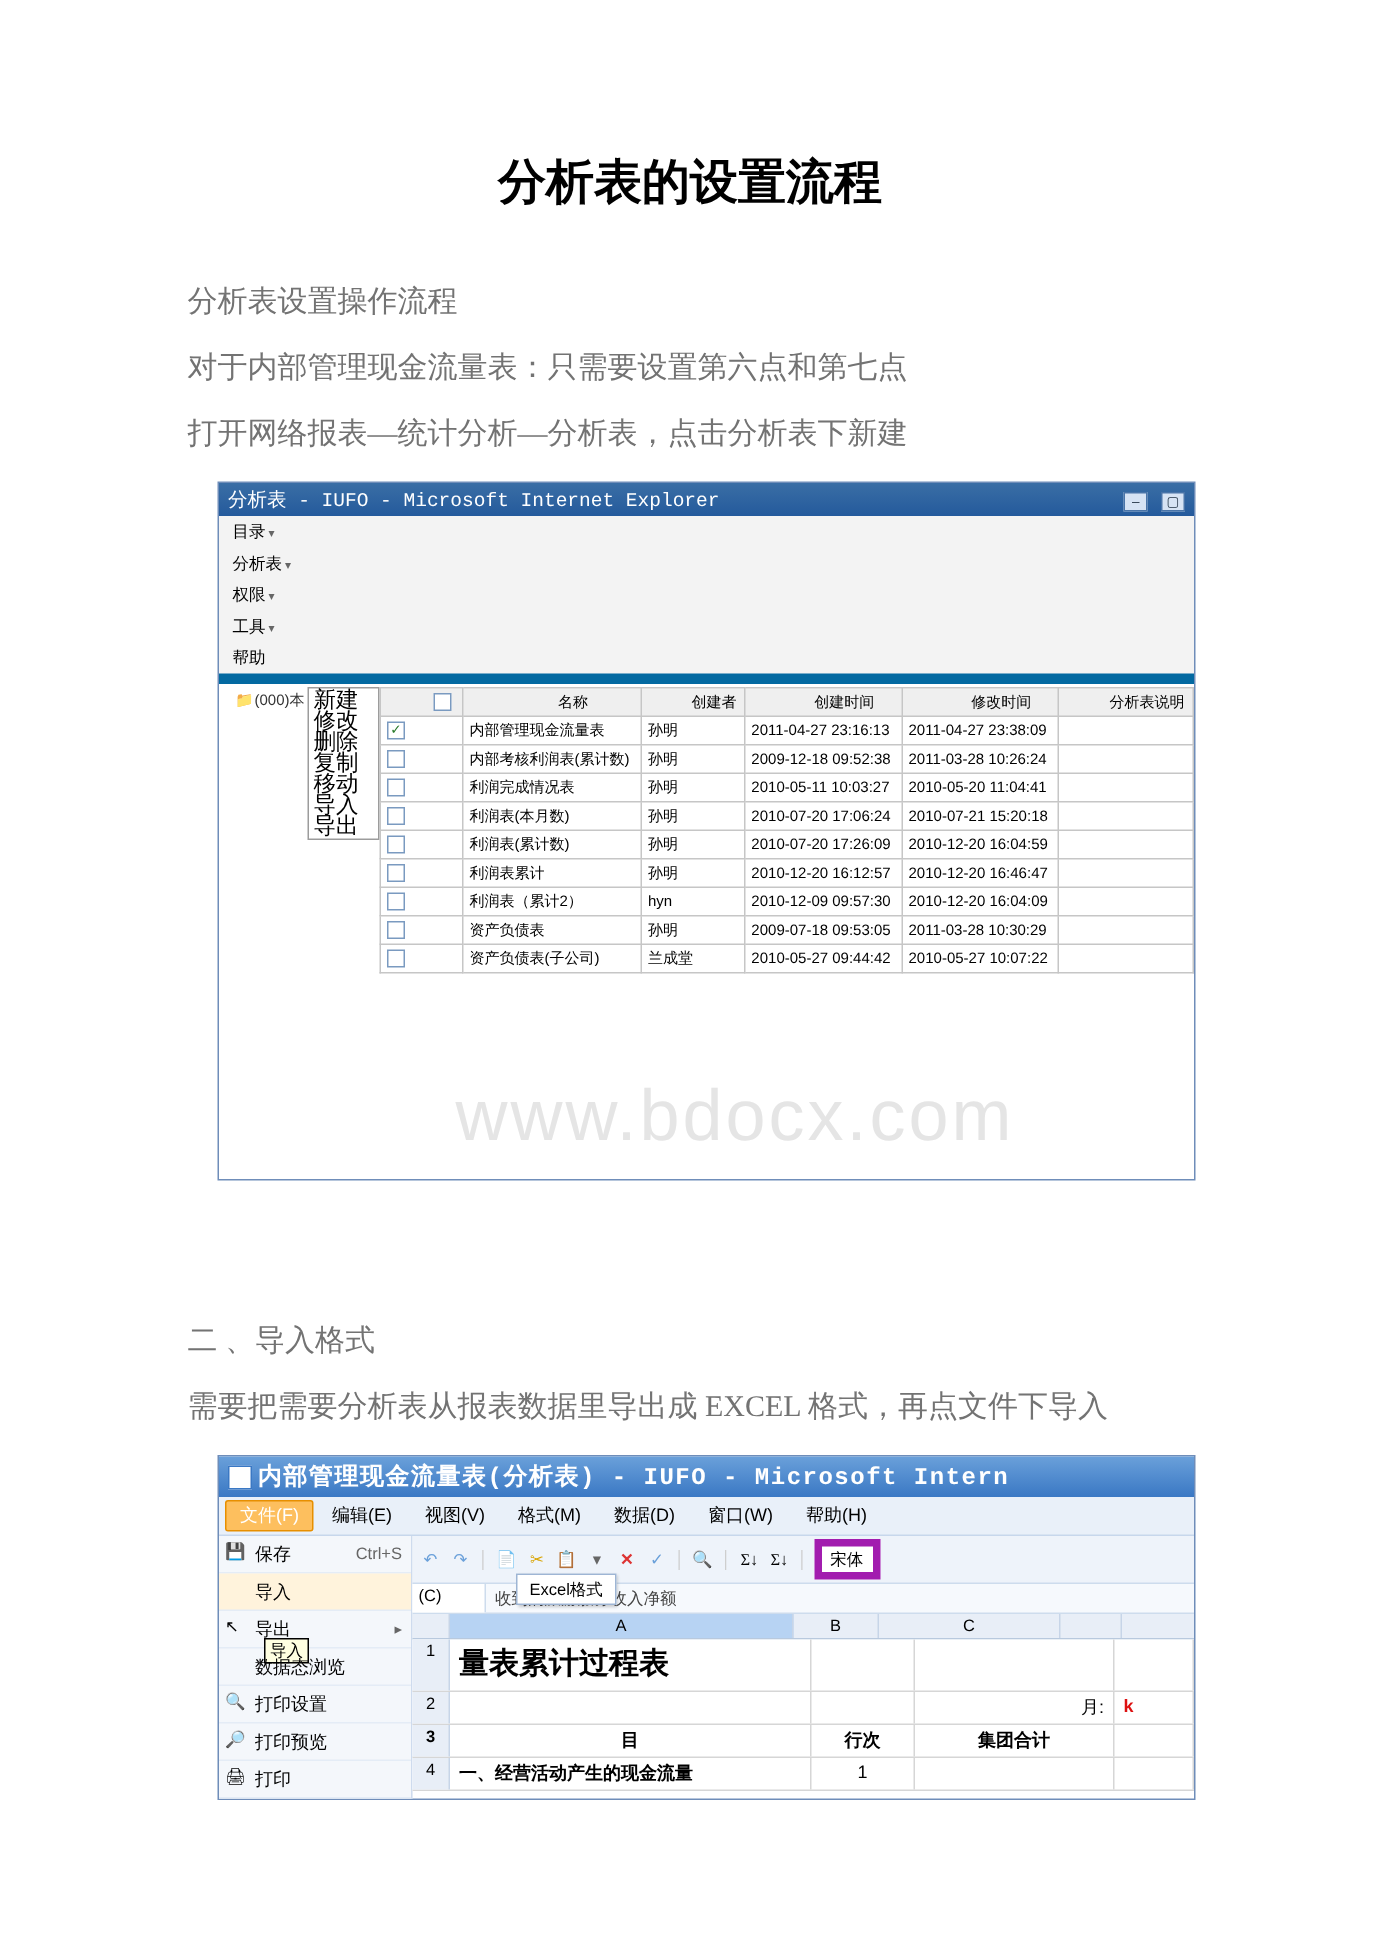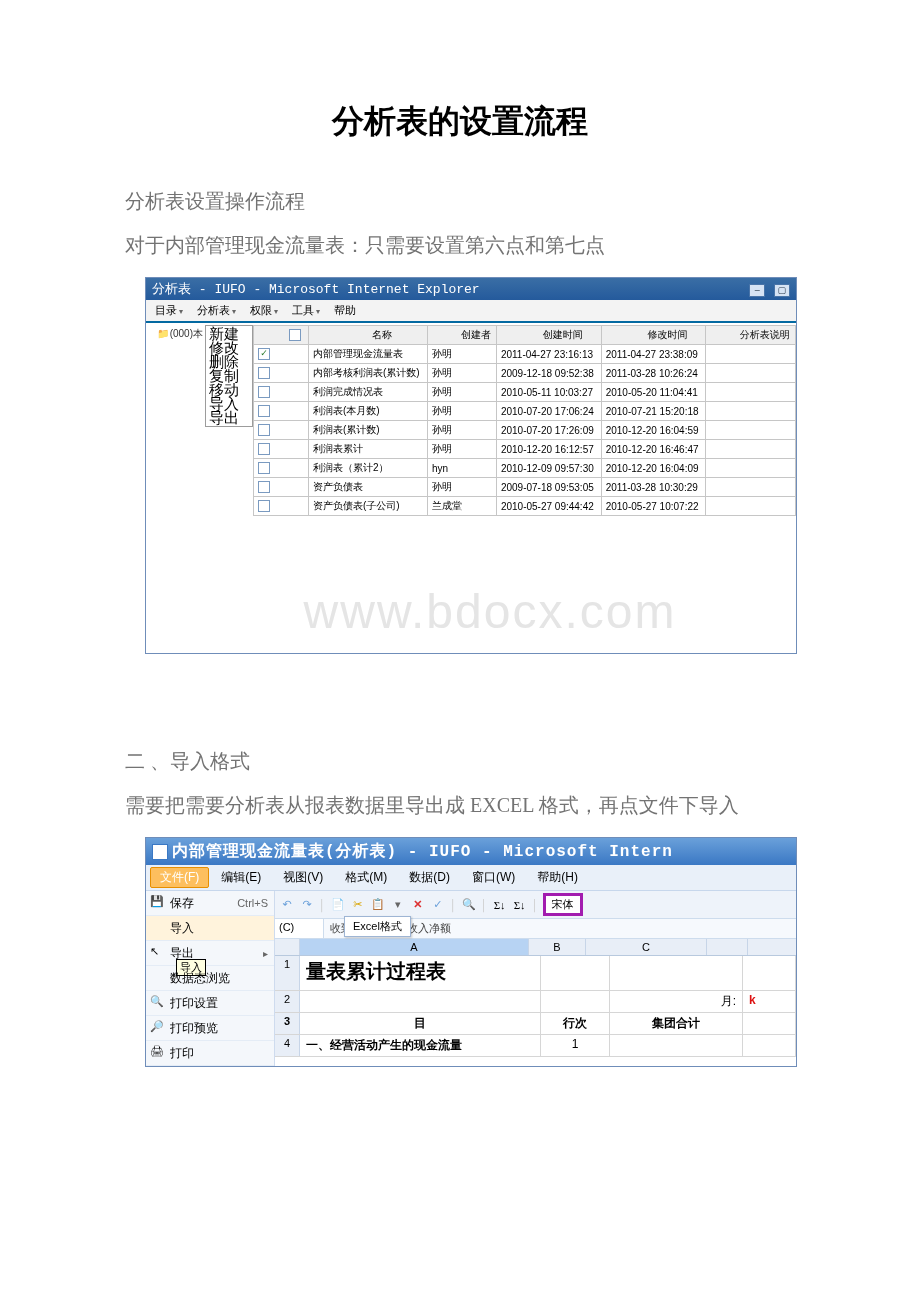"打开网络报表—统计分析—分析表，点击分析表下新建" p.body-text { html: none -> <p>打开网络报表—统计分析—分析表，点击分析表下新建</p> }
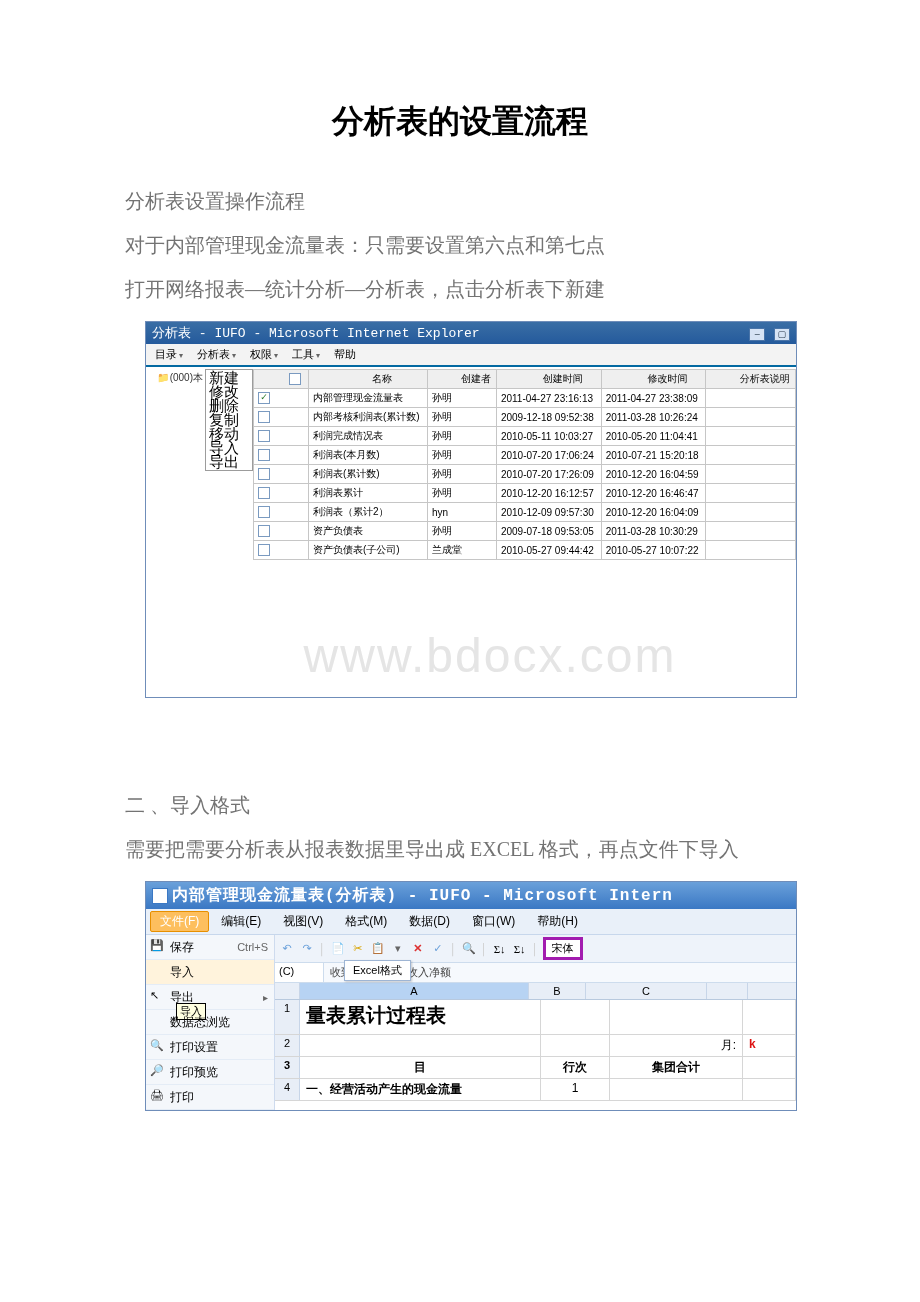"目录" .ss1-menubar { border-bottom: 2px solid #0369a1 -> 7px solid #0369a1; flex-direction: none -> column }
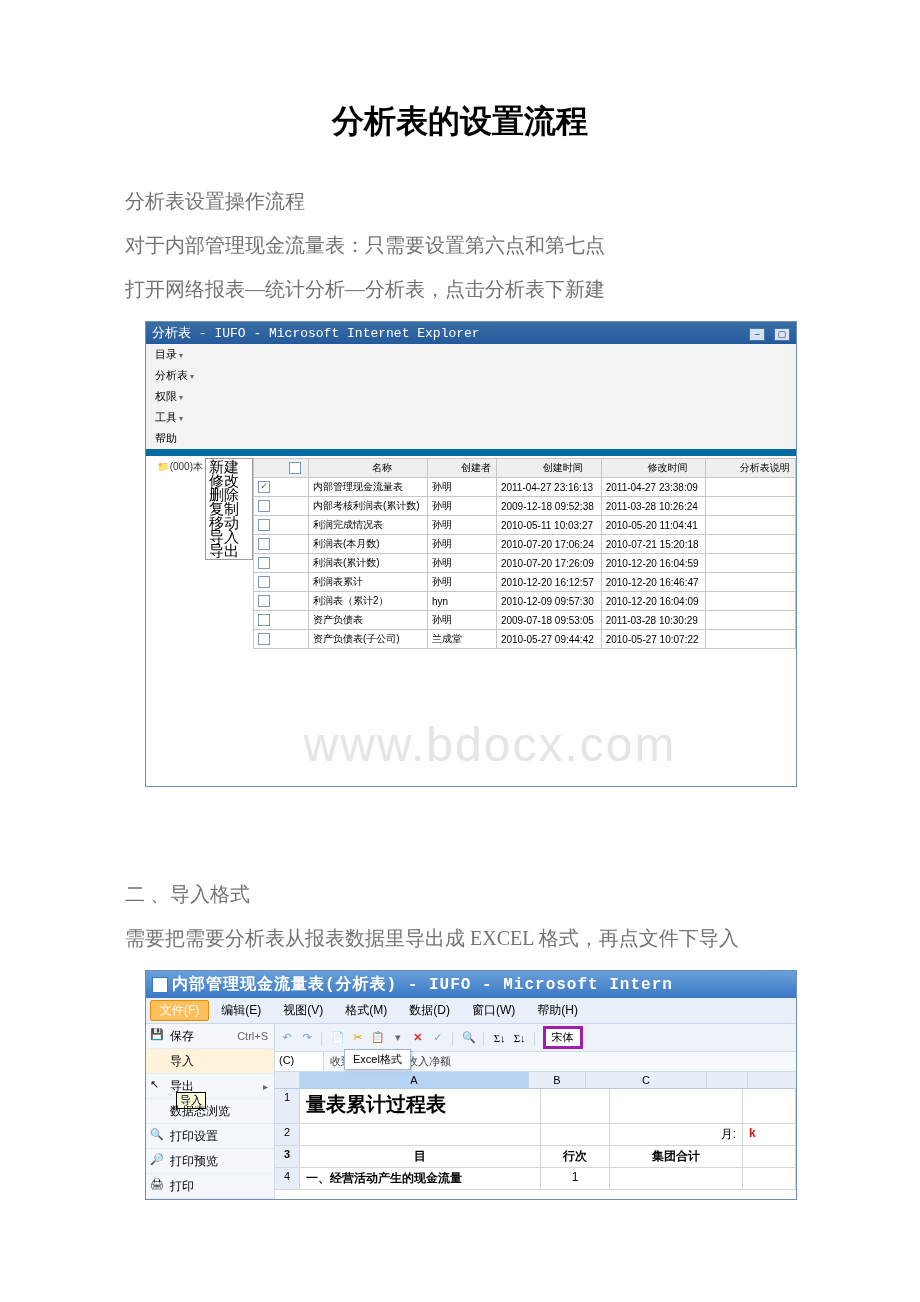"宋体" span { border: 3px solid #a21caf -> 5px solid #a21caf }
